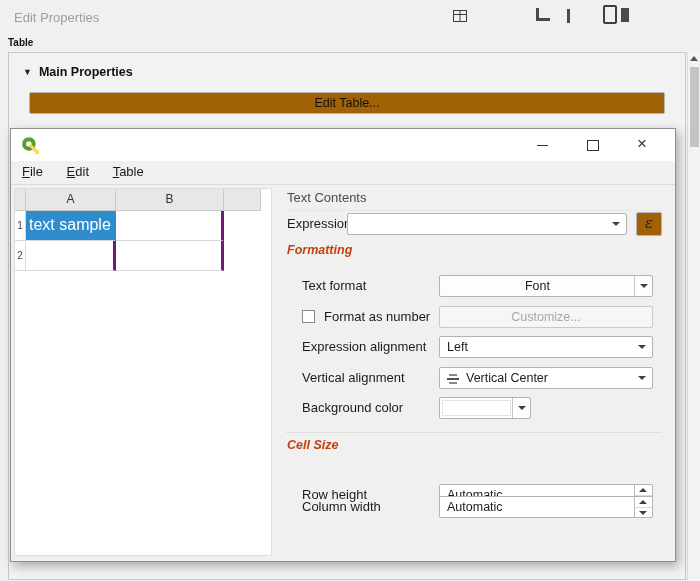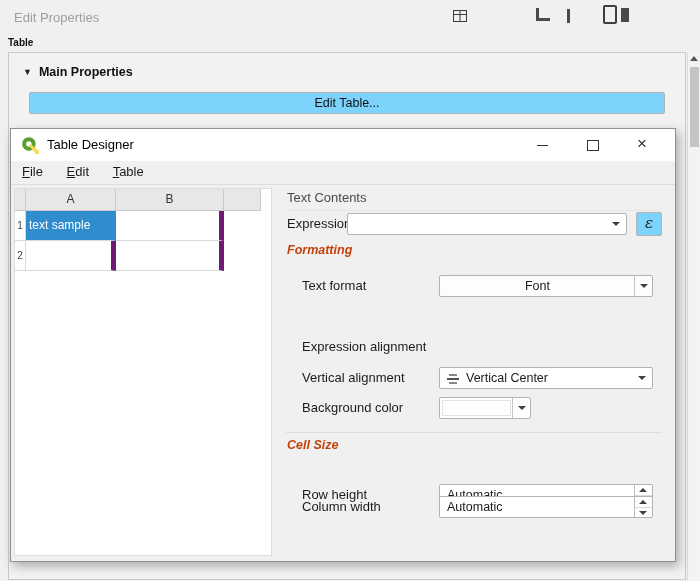"Edit Table..." .btn { background: #7dd3fc -> #a16207 }
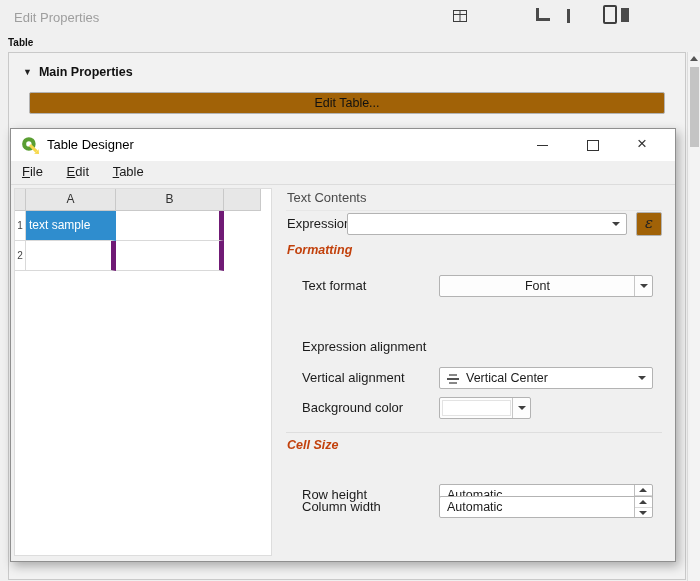"Table Designer" span.dlg-title { html: <span>Table Designer</span> -> none }
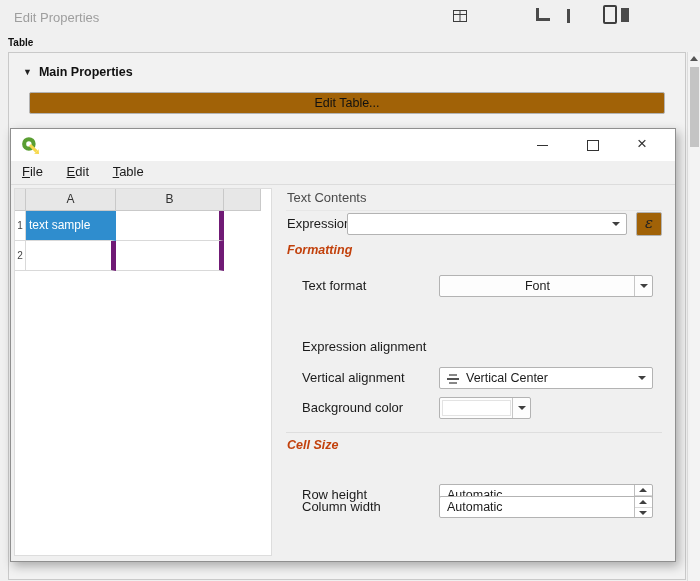"text sample" .sh-cell { border-right: 5px solid #701a75 -> 3px solid #701a75; font-size: 12px -> 16px }
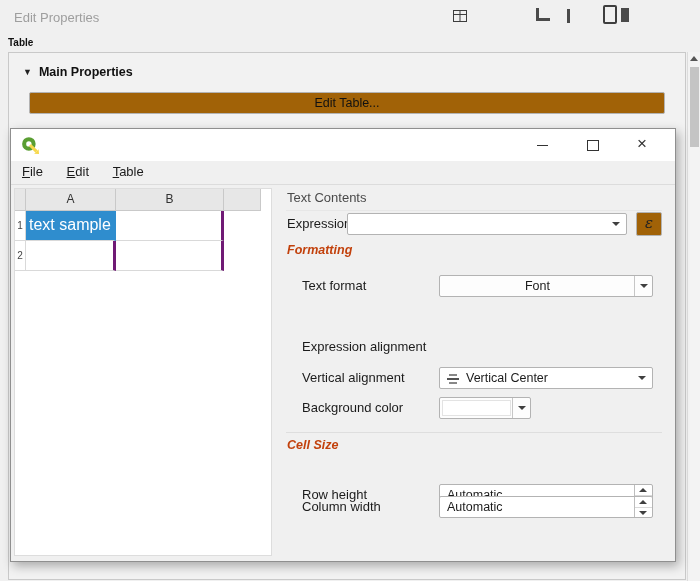"Format as number" div.frow { html: none -> <div> <span></span> <div>Format as number</div> <div>Customize...</div> </div> }
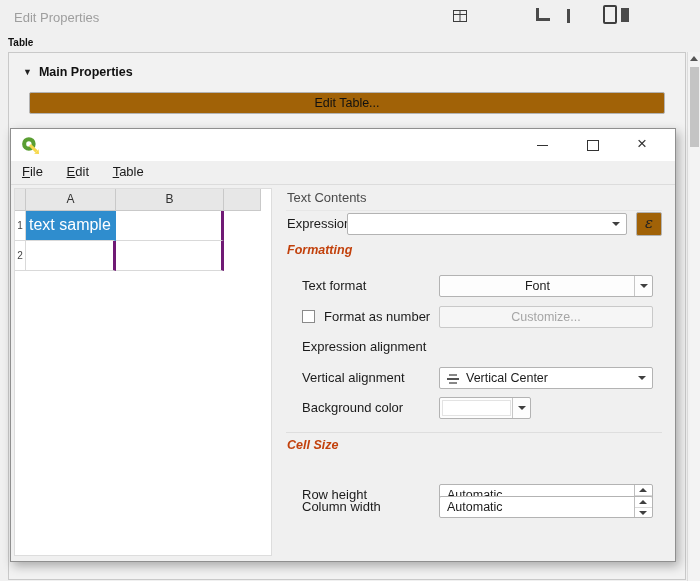"Left" div.ctrl { html: none -> <div> <span>Left</span> <span></span> </div> }
